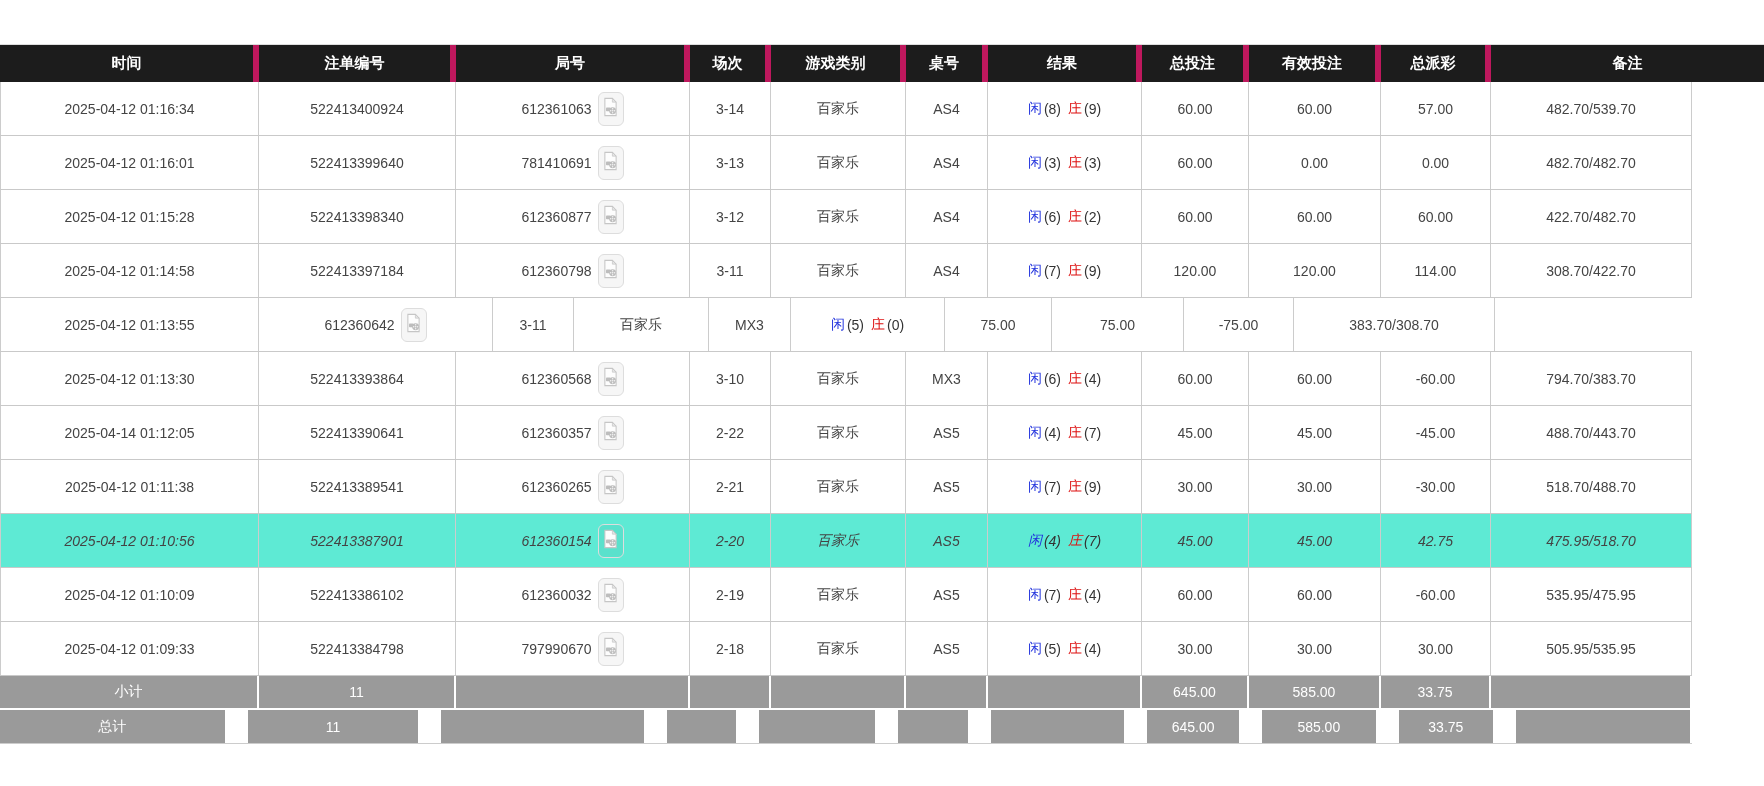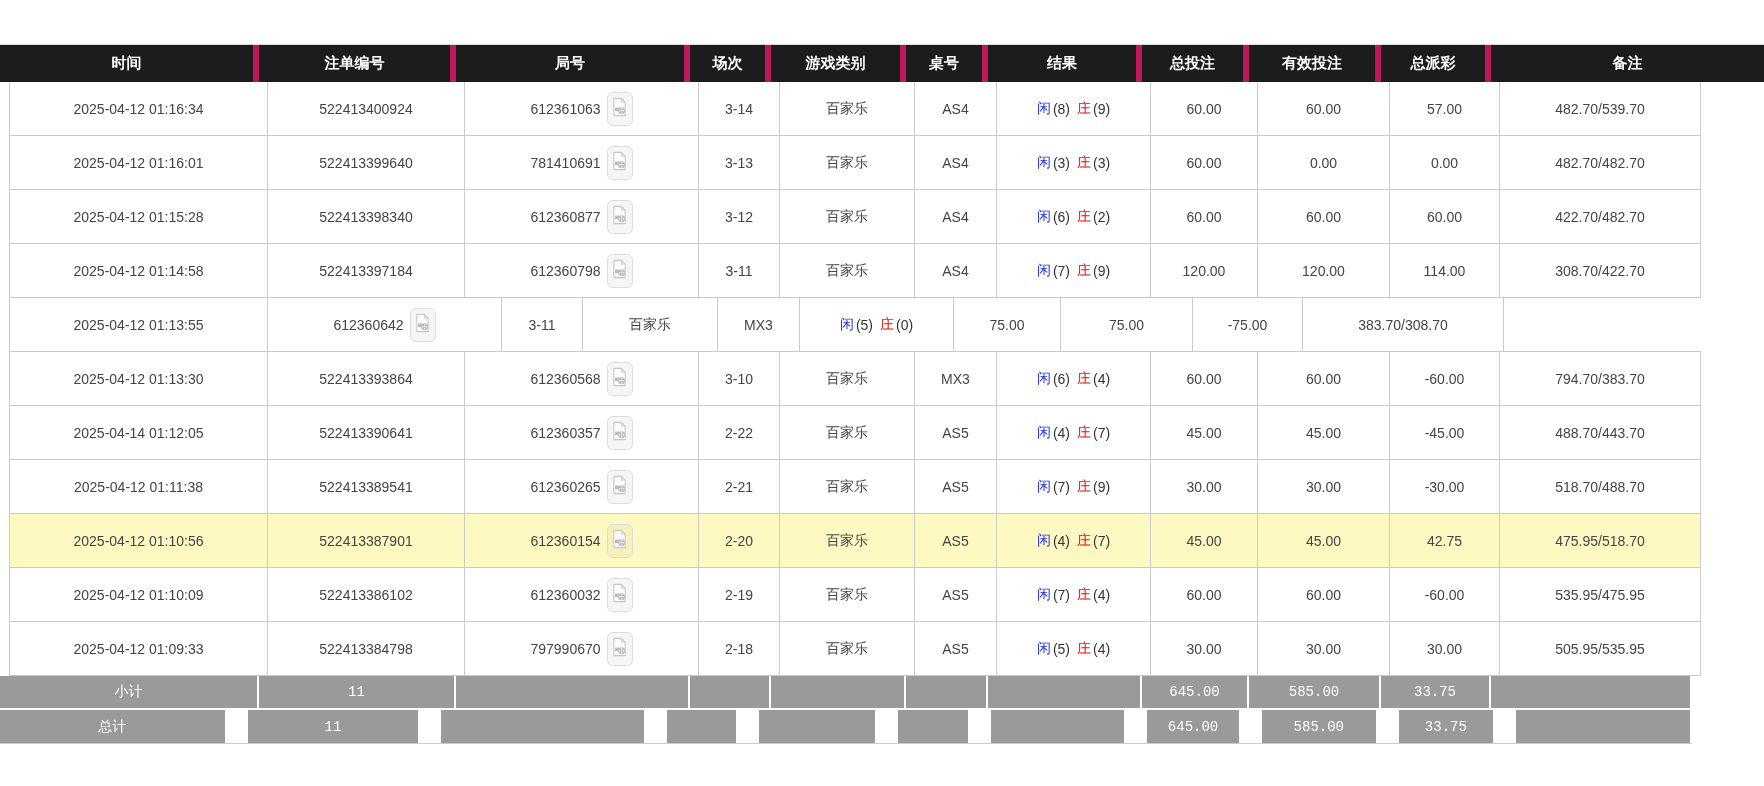"2025-04-12 01:16:34" .trow { margin-left: 9px -> none }
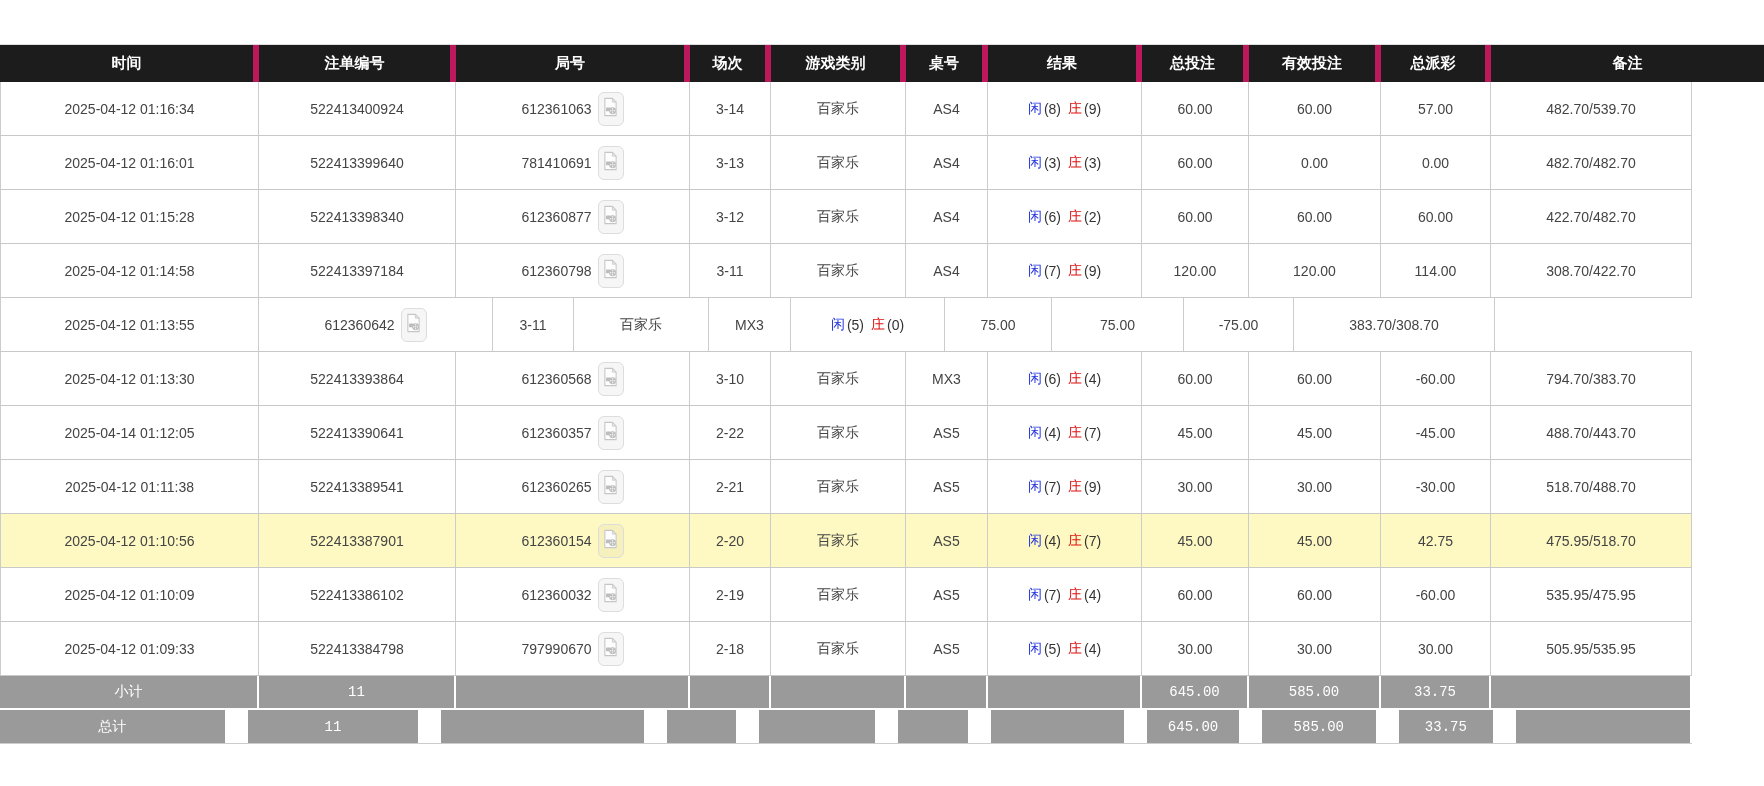"2025-04-12 01:10:56" .trow.highlighted { background: #fef9c3 -> #5eead4; font-style: none -> italic }
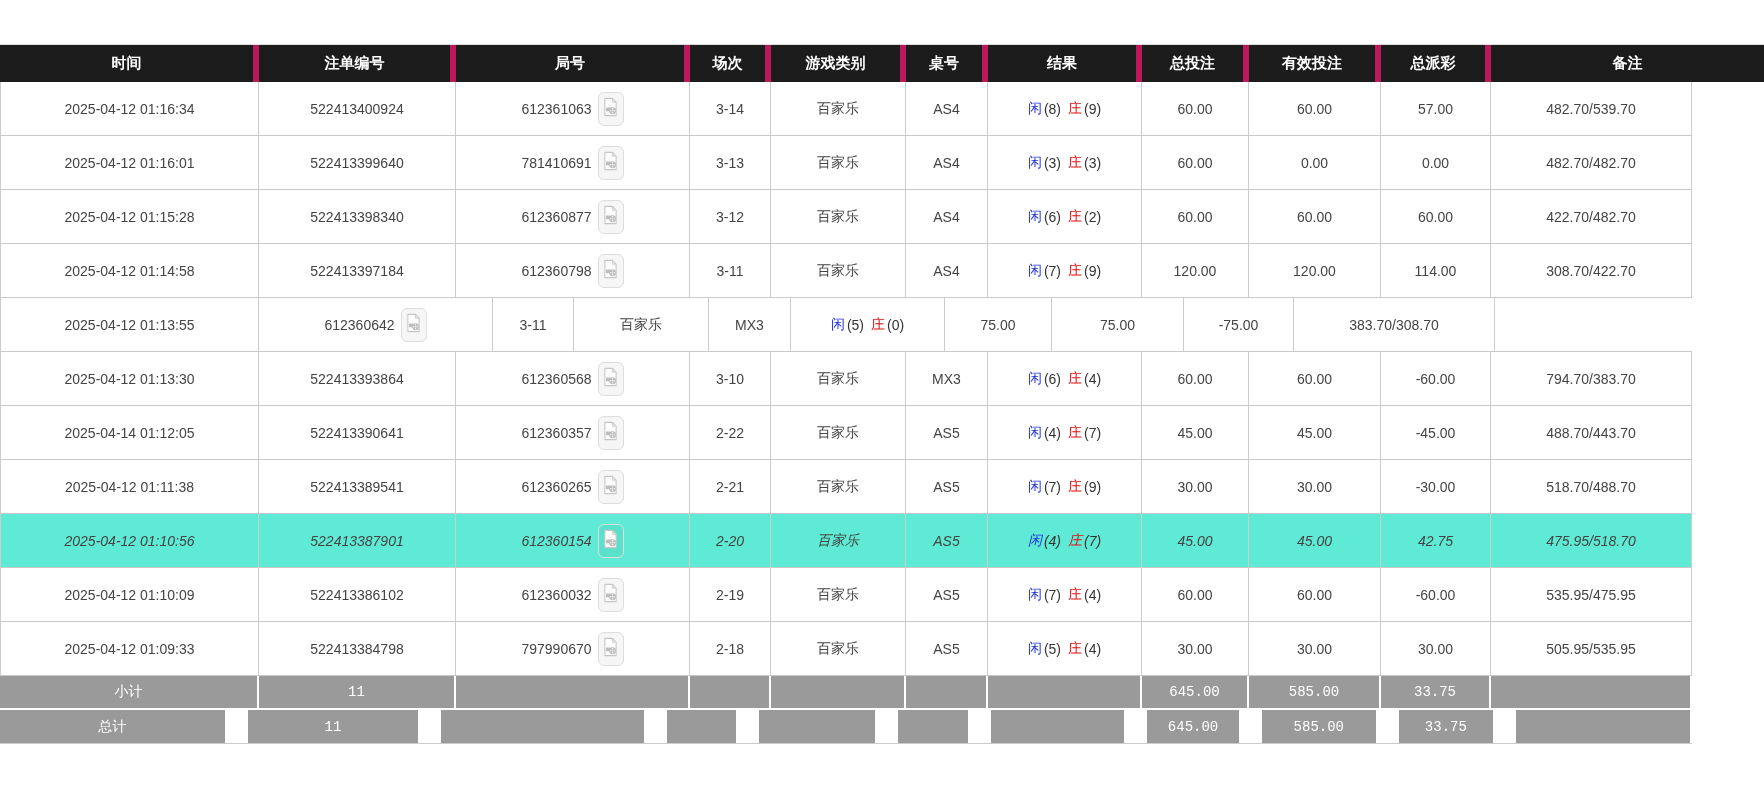"小计" .srow { font-family: Liberation Mono, monospace -> none }
